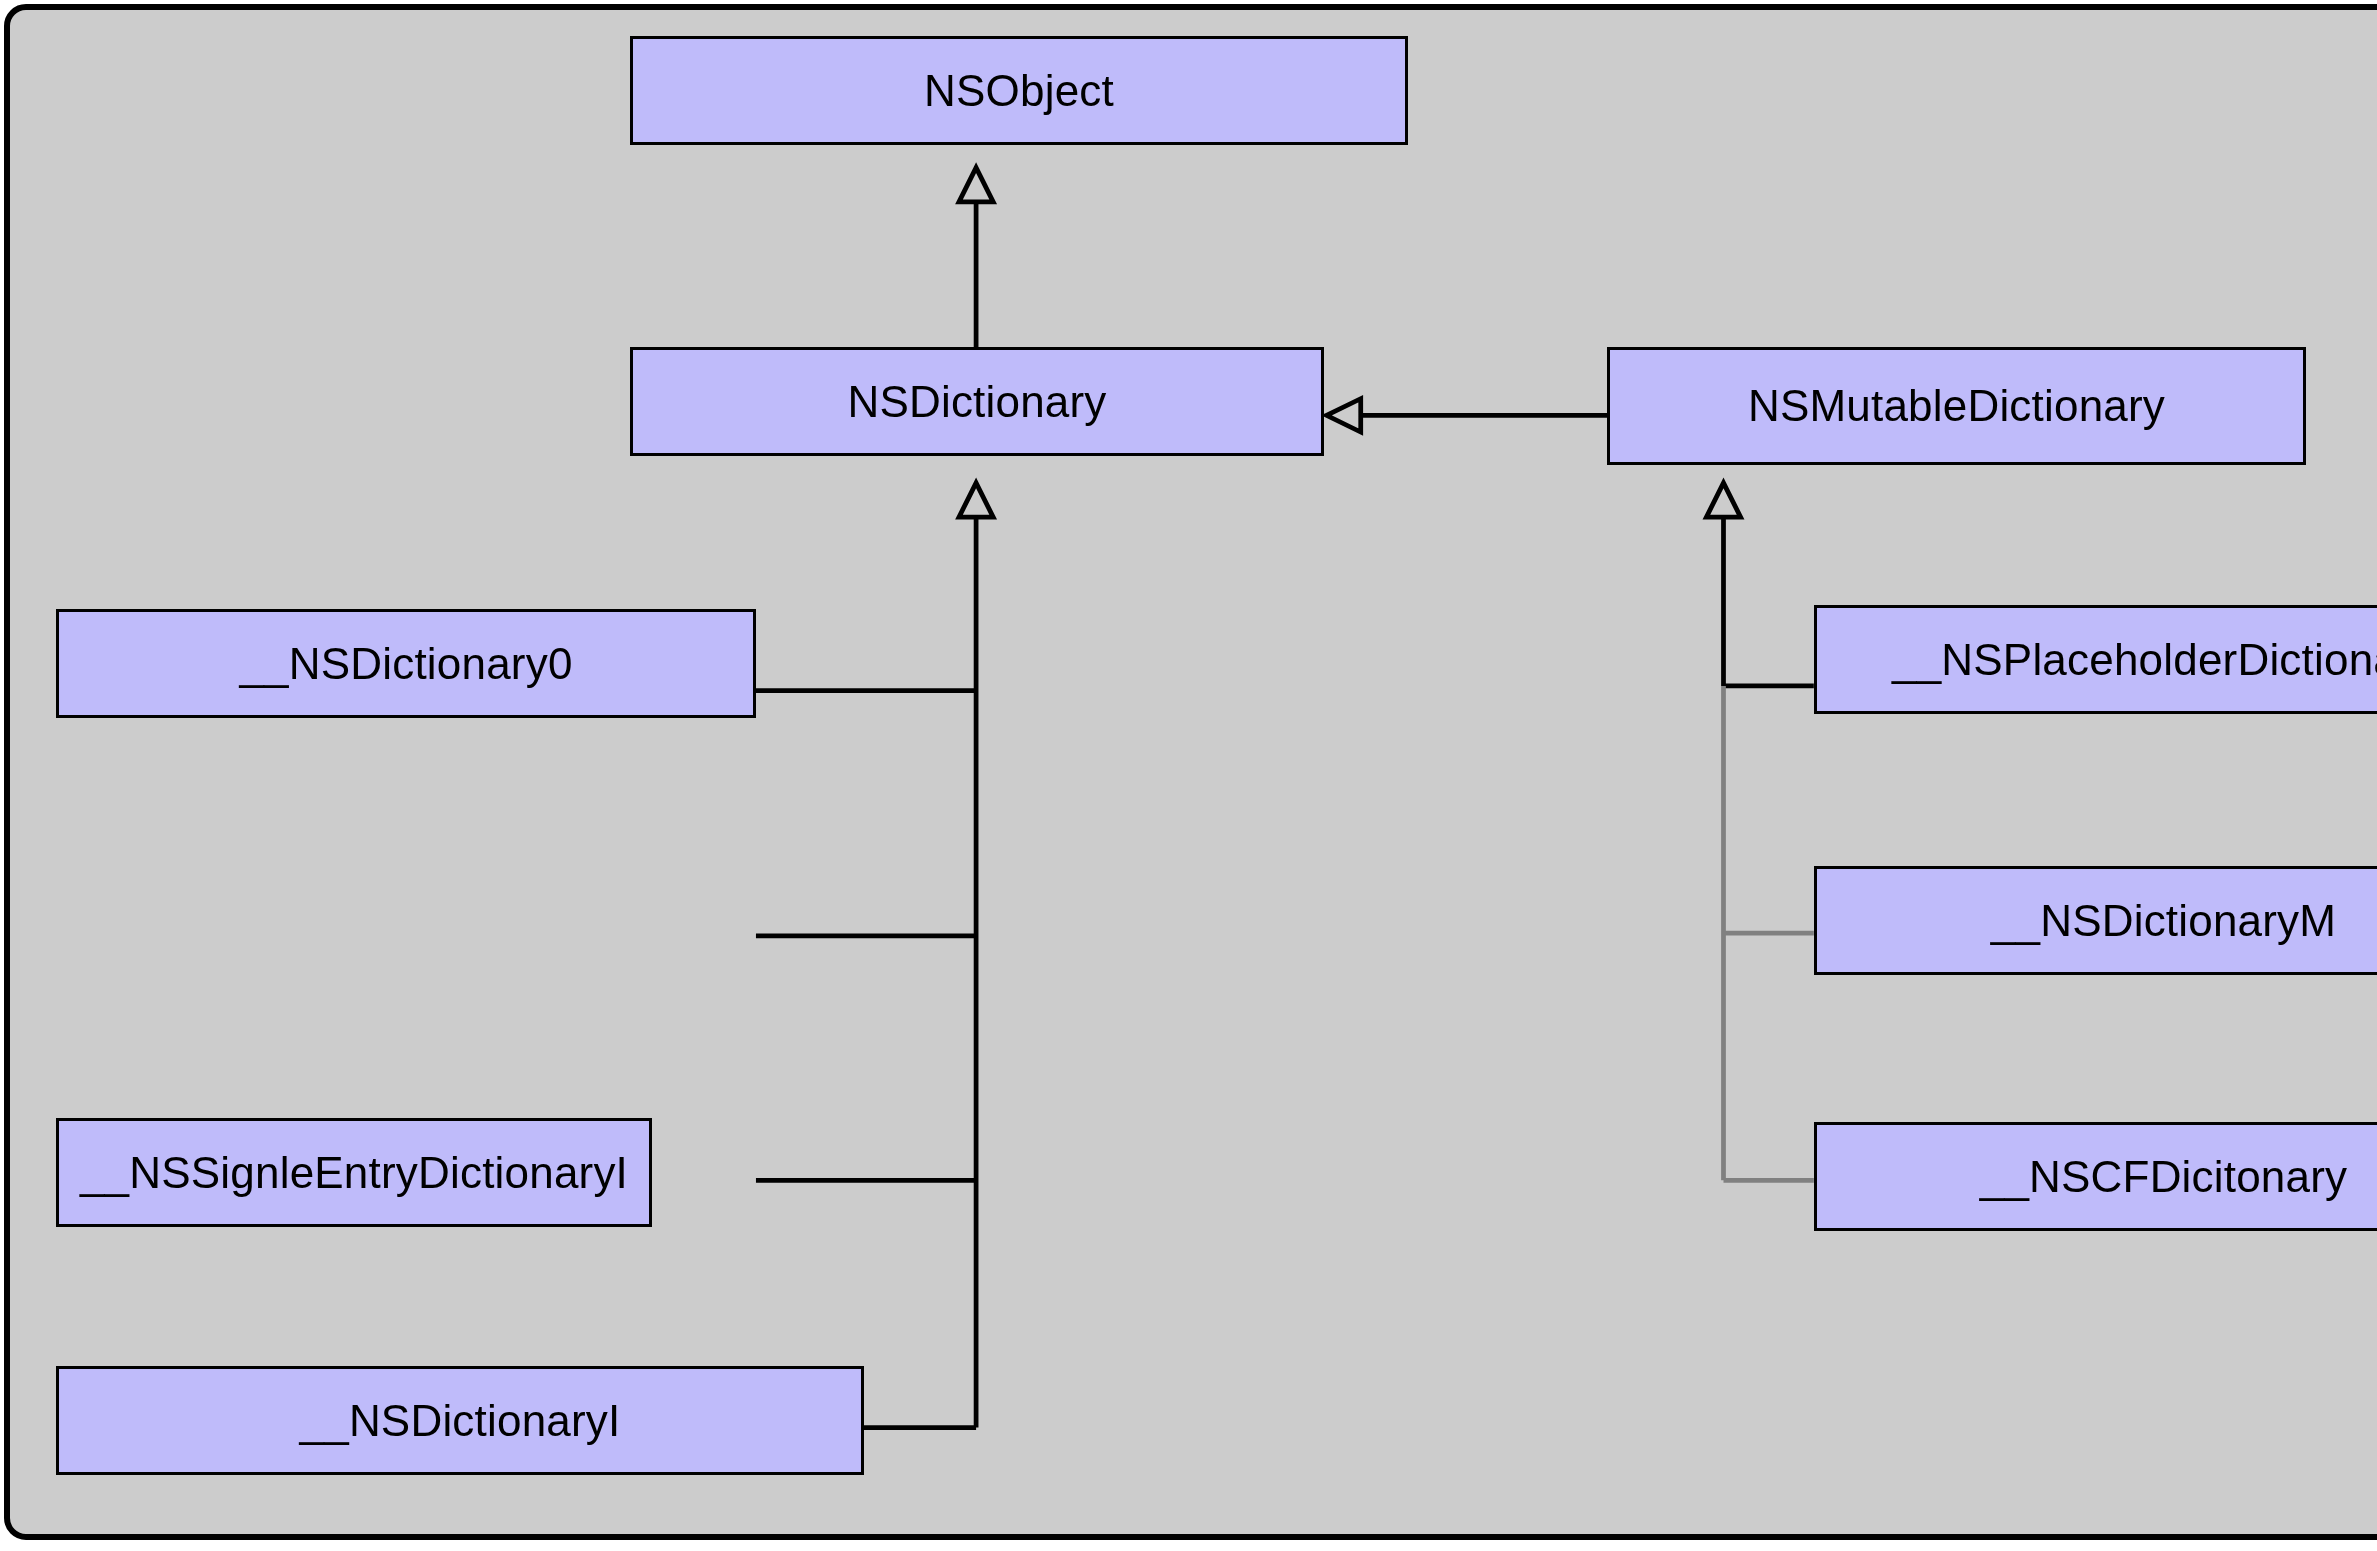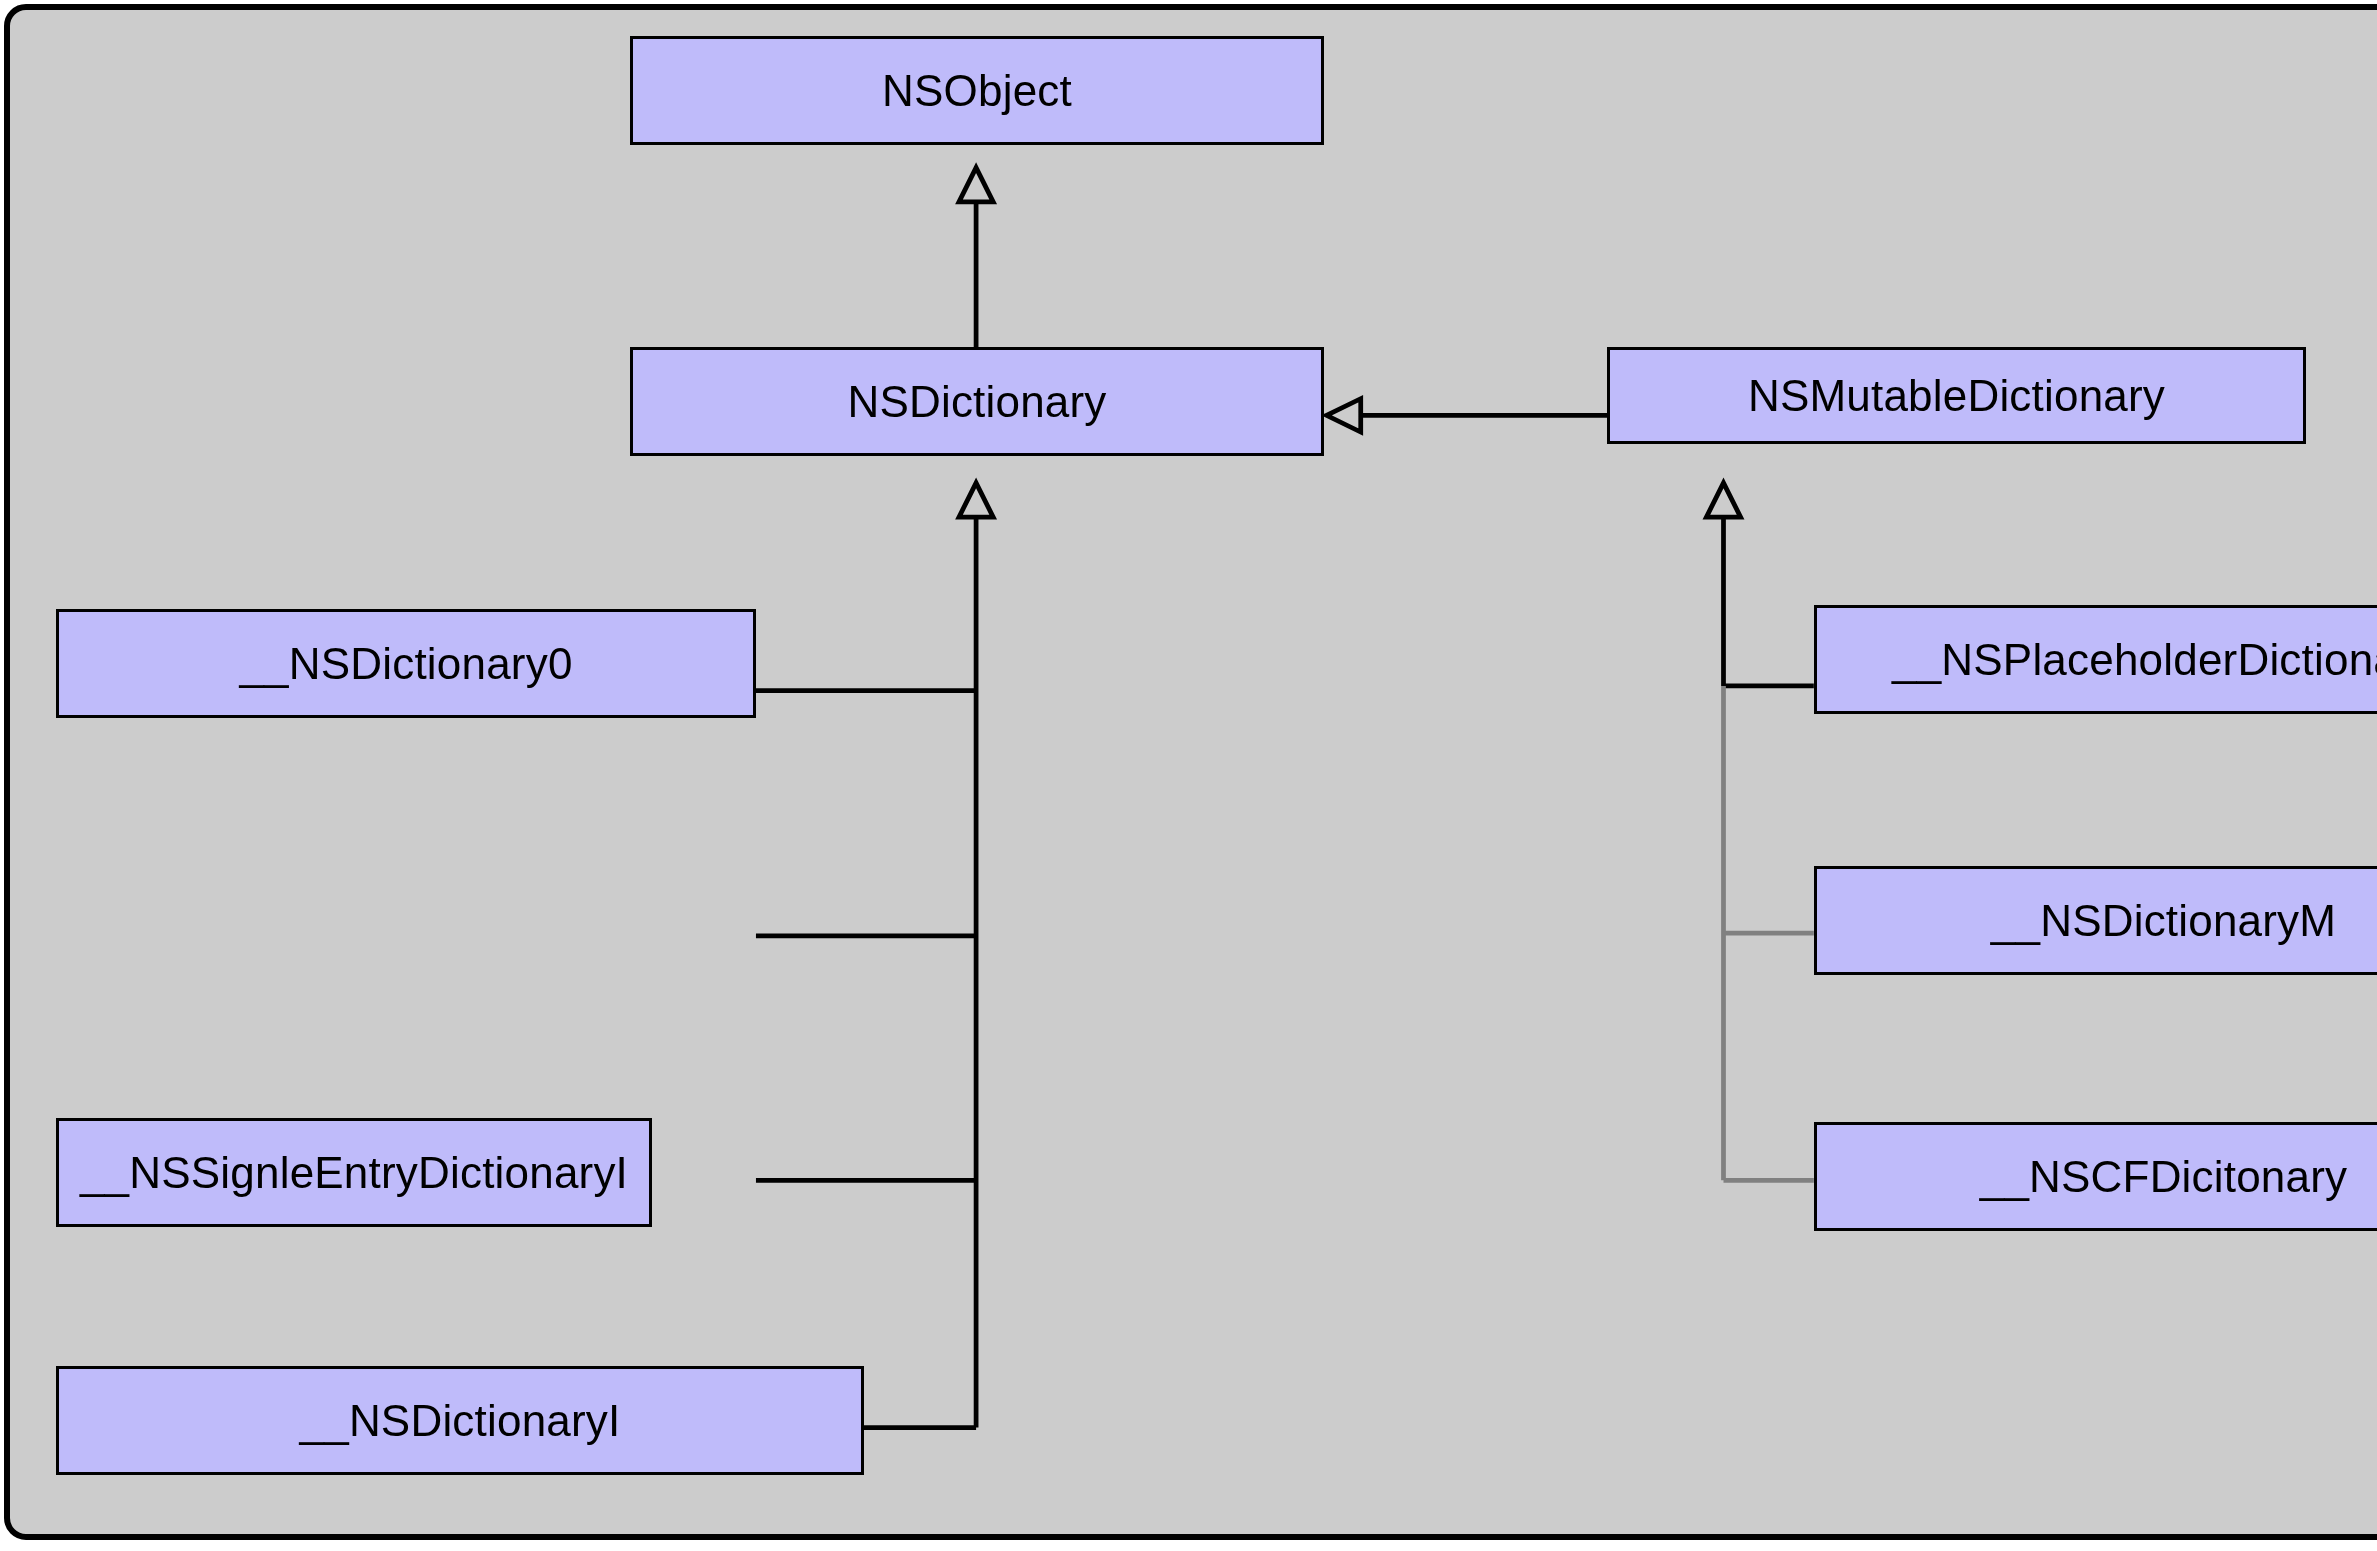"NSObject" div.node { width: 694px -> 778px }
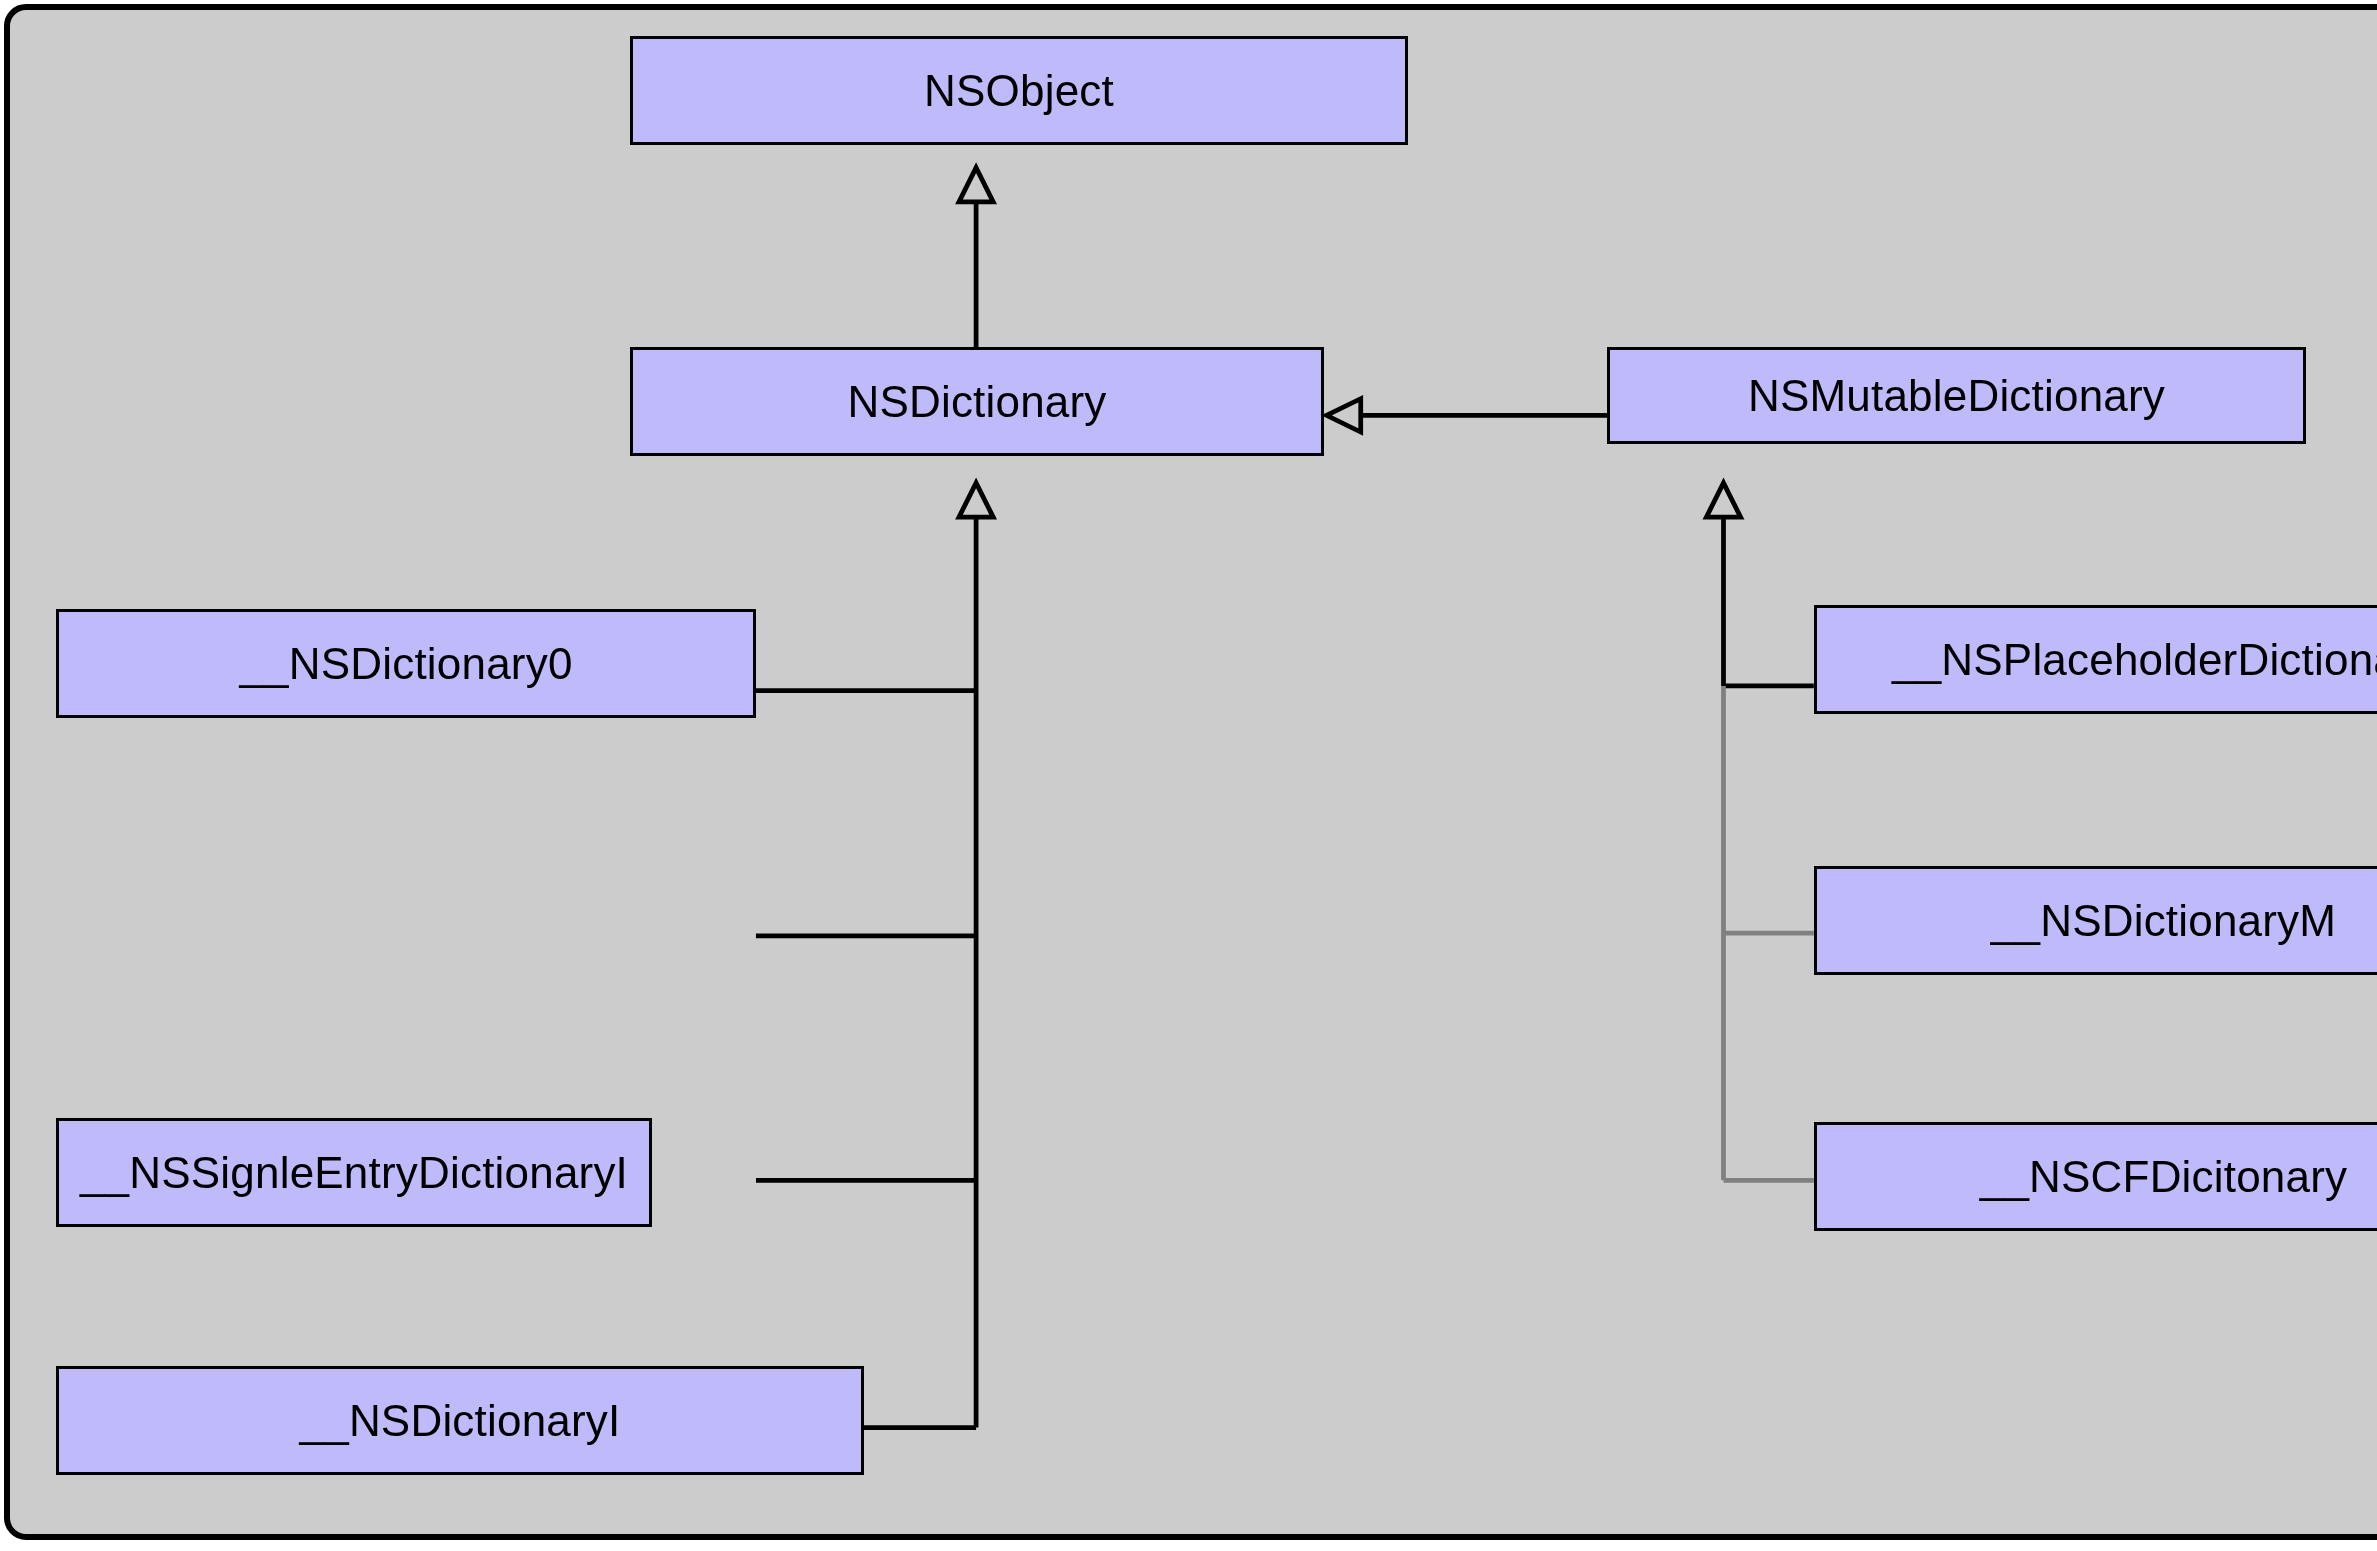"NSMutableDictionary" div.node { height: 97px -> 118px }
